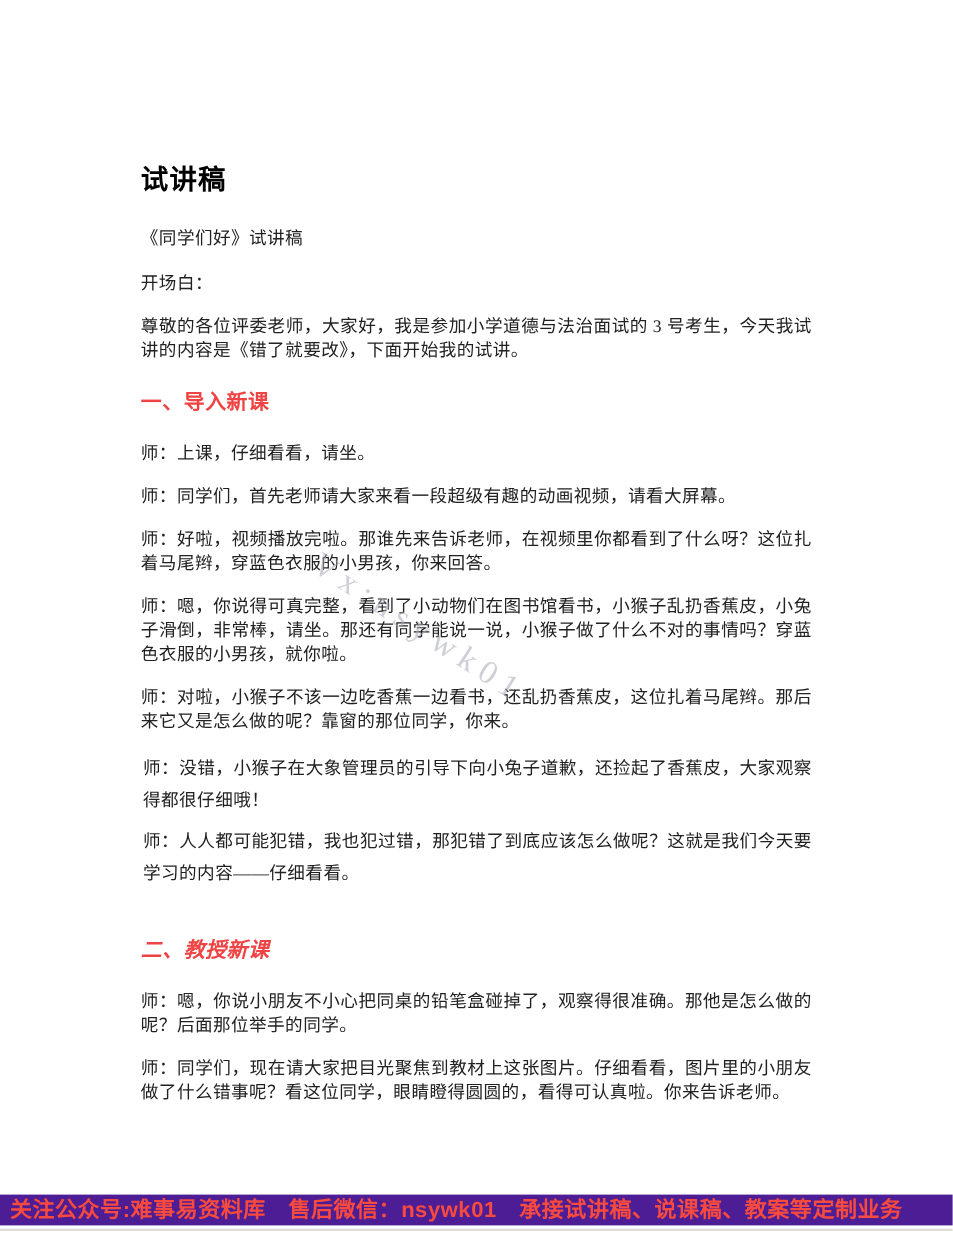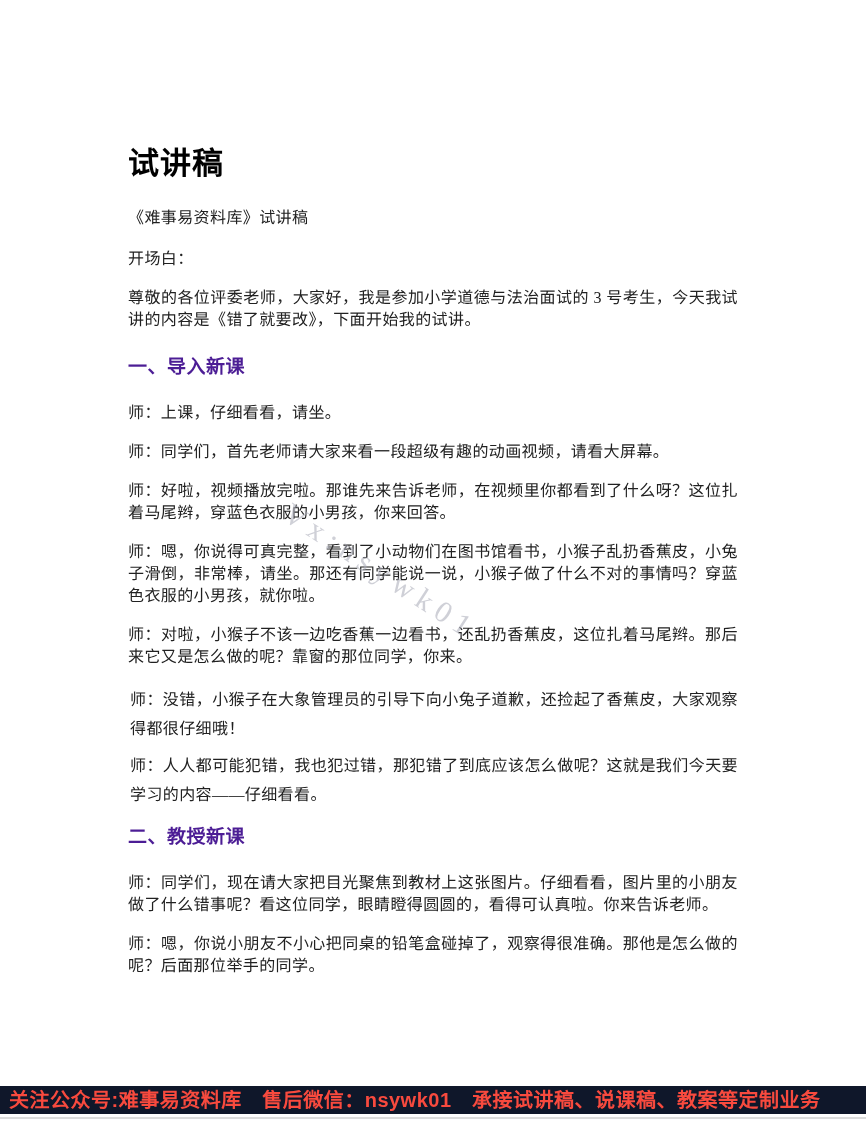"试讲稿" .doc-title { font-size: 31px -> 25px }
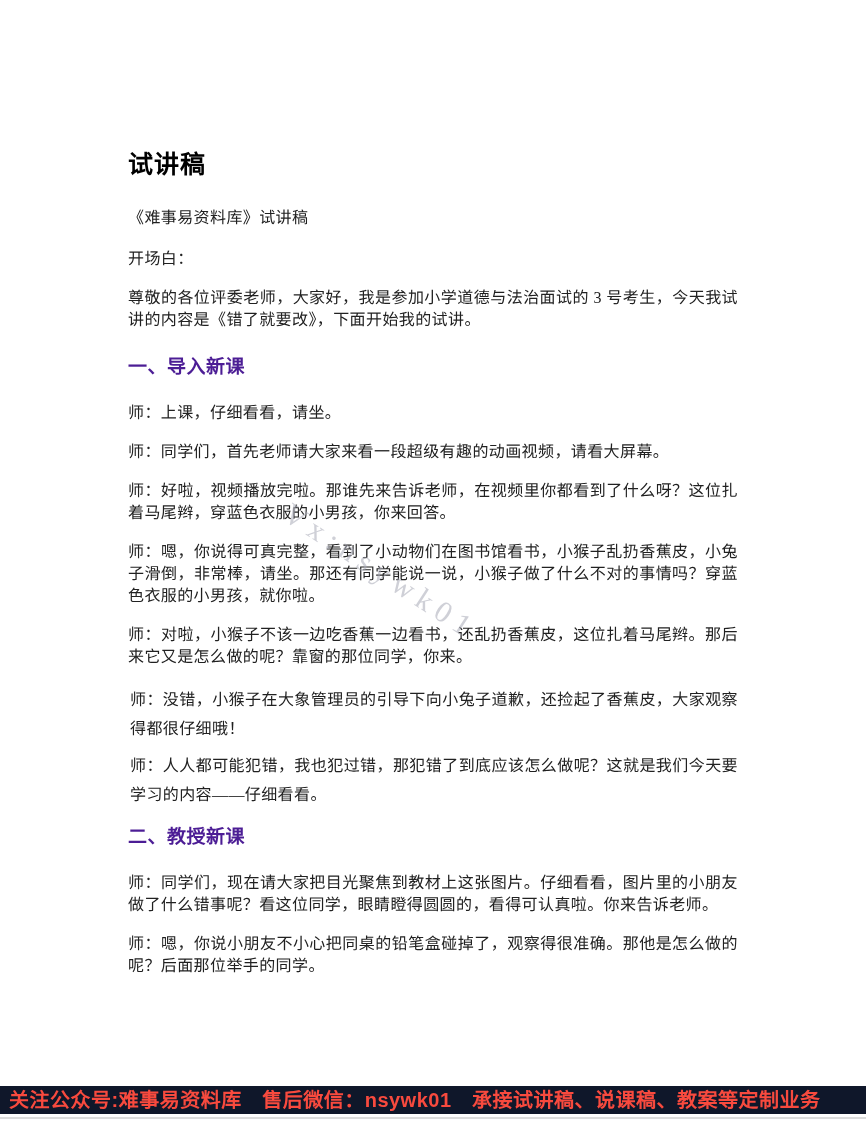"《难事易资料库》试讲稿" p.para { text: 难事易资料库 -> 同学们好 }
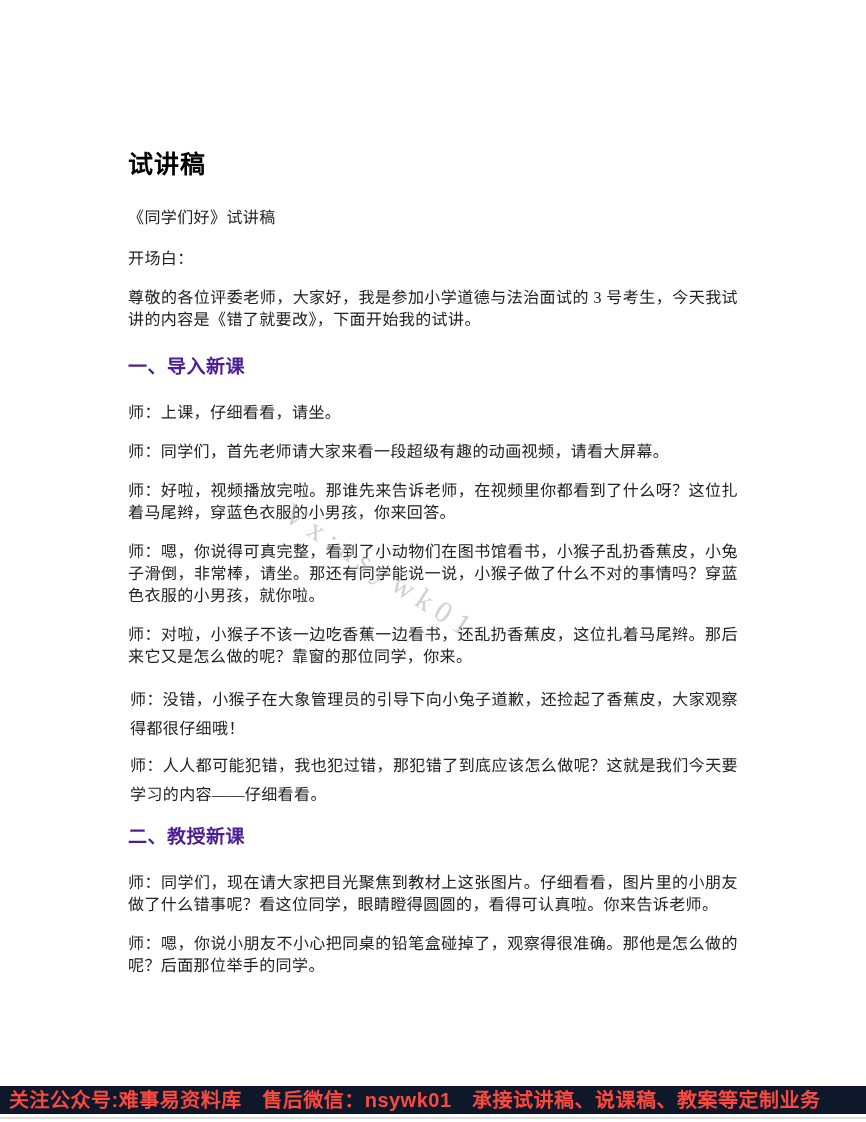"一、导入新课" .sec-heading { color: #4c1d95 -> #ef4444 }
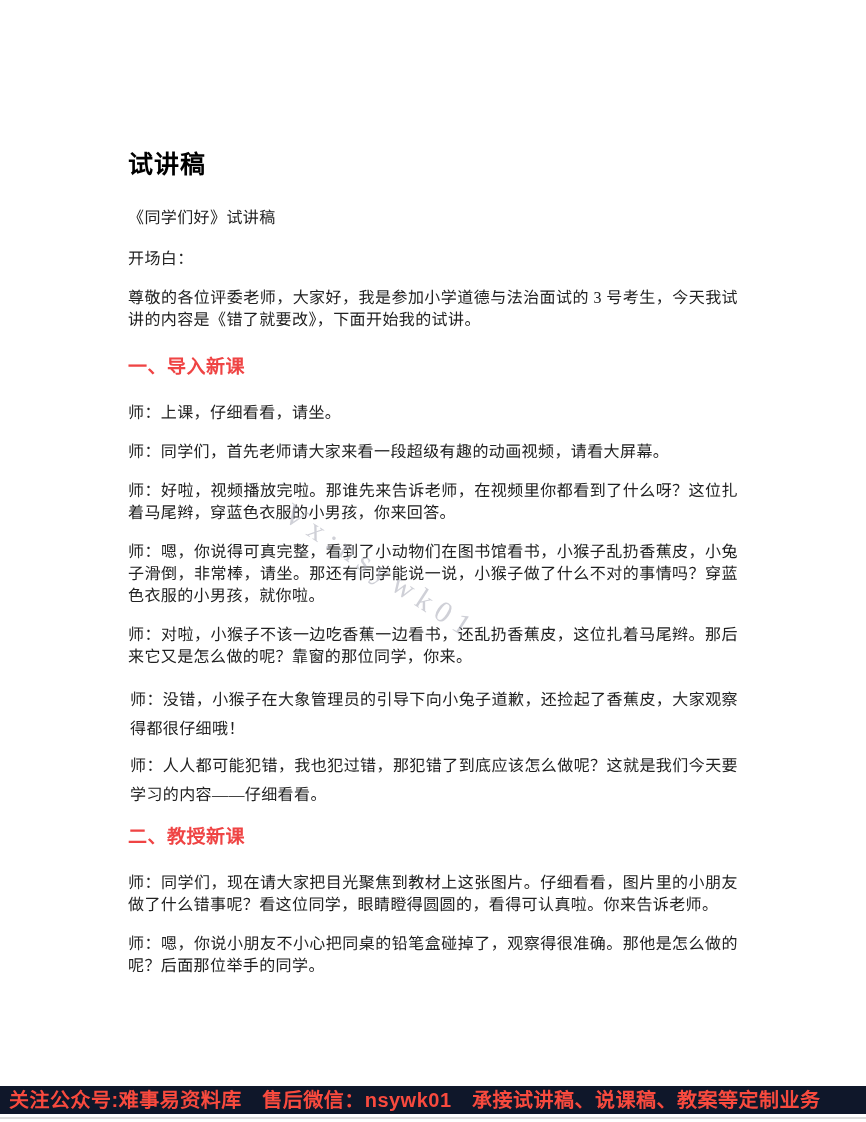"二、教授新课" .sec-heading.second { font-style: none -> italic; margin-top: 16px -> 44px }
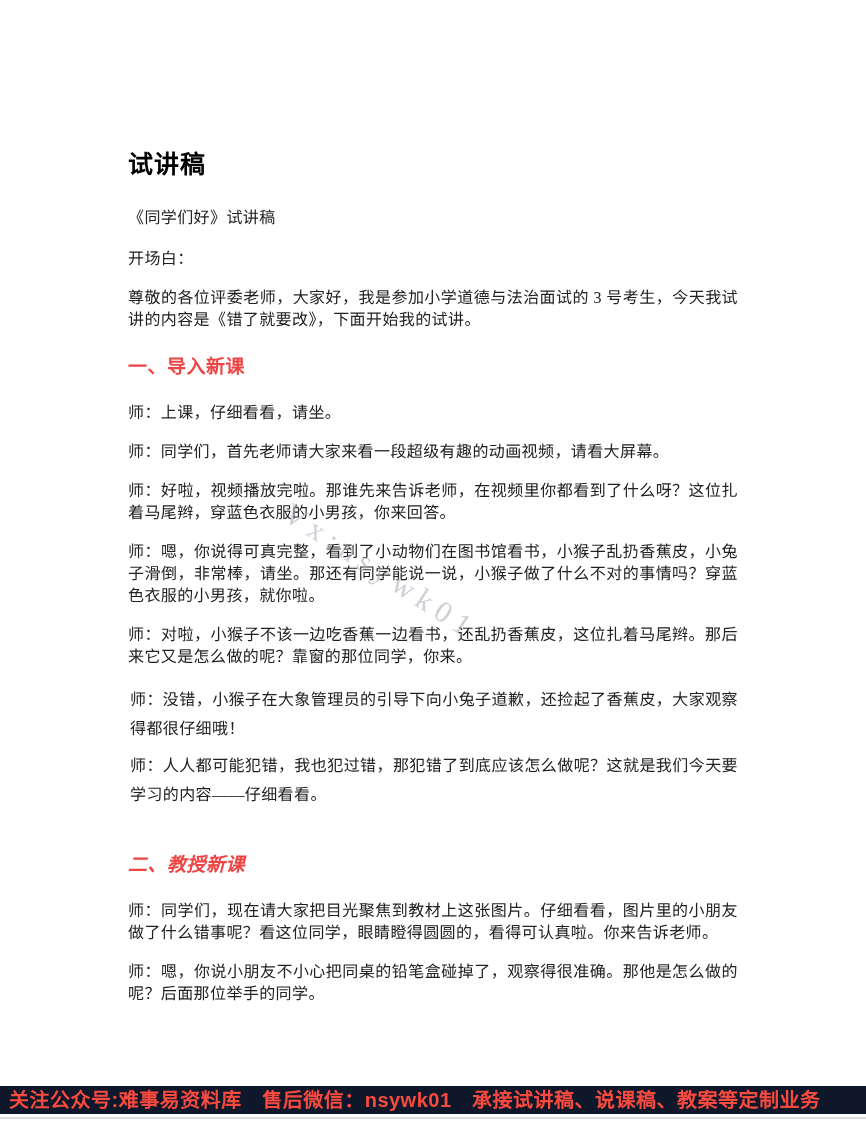"师：同学们，现在请大家把目光聚焦到教材上这张图片。仔细看看，图片里的小朋友做了什" p.para { order: before "师：嗯，你说小朋友不小心把同桌的铅笔盒碰掉了，观察得很准确。那他是怎么做的呢？后" -> after "师：嗯，你说小朋友不小心把同桌的铅笔盒碰掉了，观察得很准确。那他是怎么做的呢？后" }
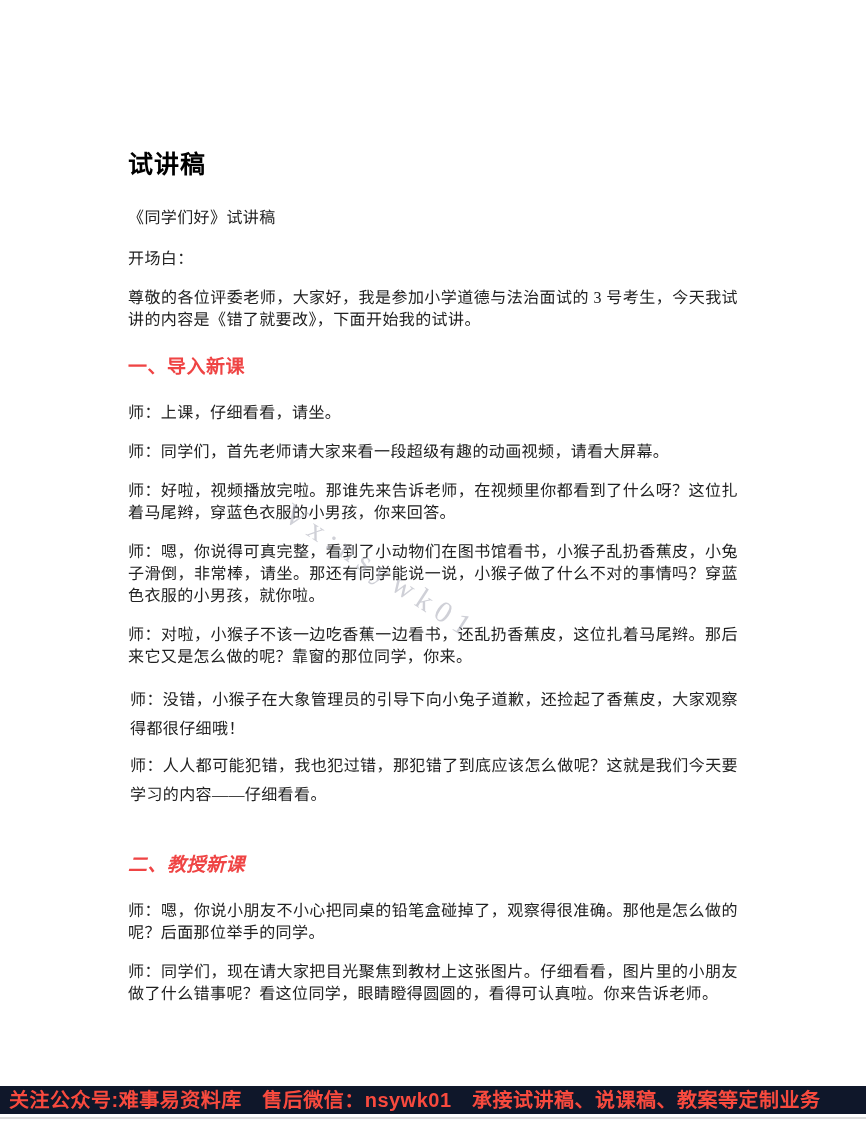"关注公众号:难事易资料库 售后微信：nsywk01" .footer-banner { background: #0f172a -> #4c1d95 }
